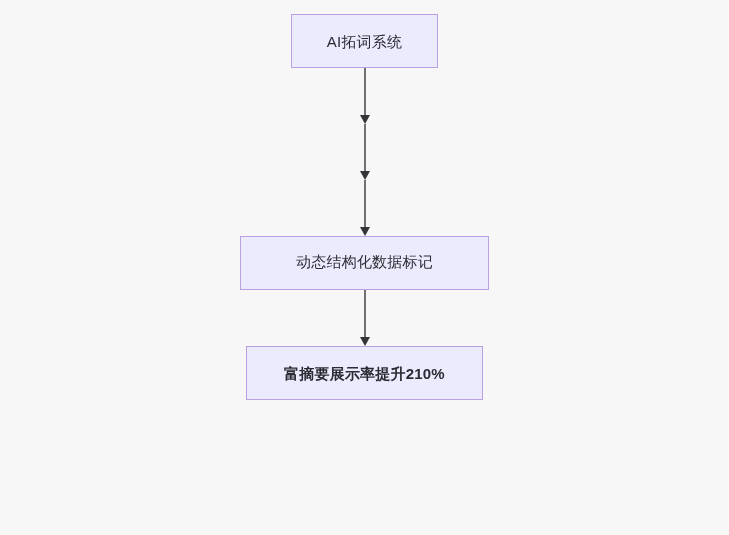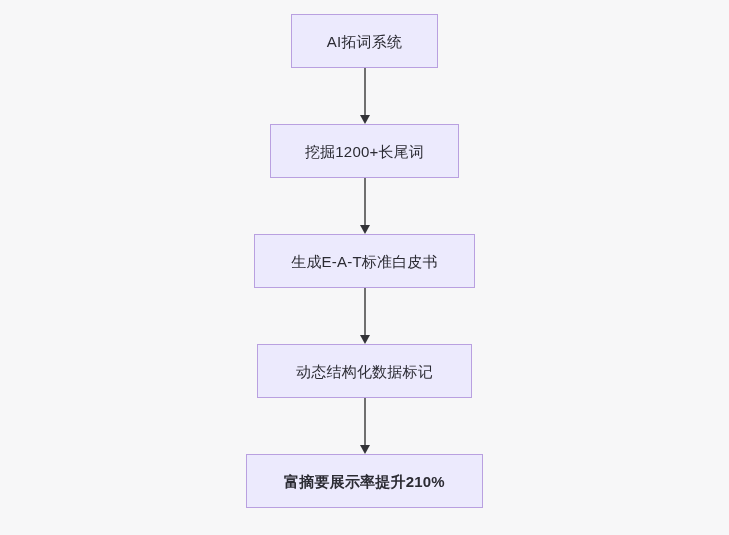"挖掘1200+长尾词" div.node { html: <div> <span>挖掘1200+长尾词</span> </div> -> none }
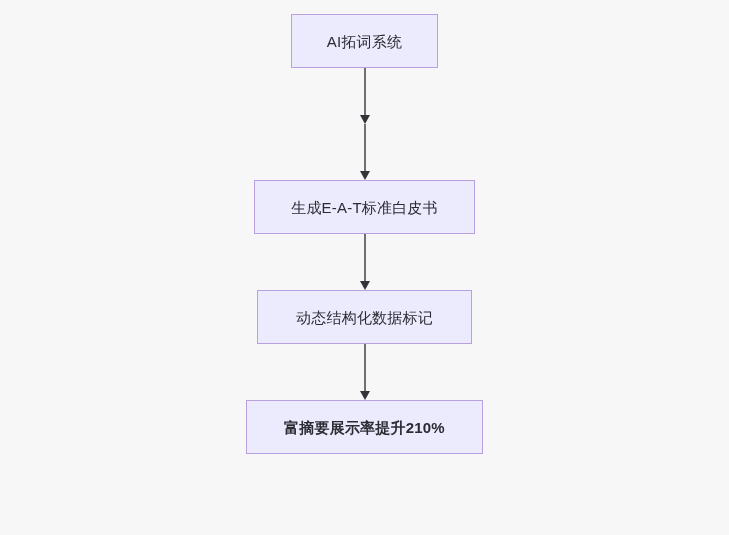"生成E-A-T标准白皮书" div.node { html: <div> <span>生成E-A-T标准白皮书</span> </div> -> none }
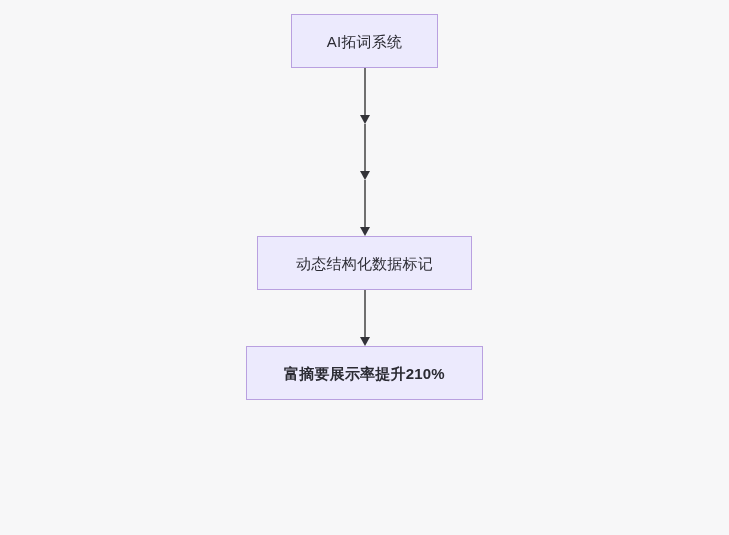"动态结构化数据标记" .node.n4 { font-family: none -> Liberation Mono, monospace; width: 215px -> 249px }
